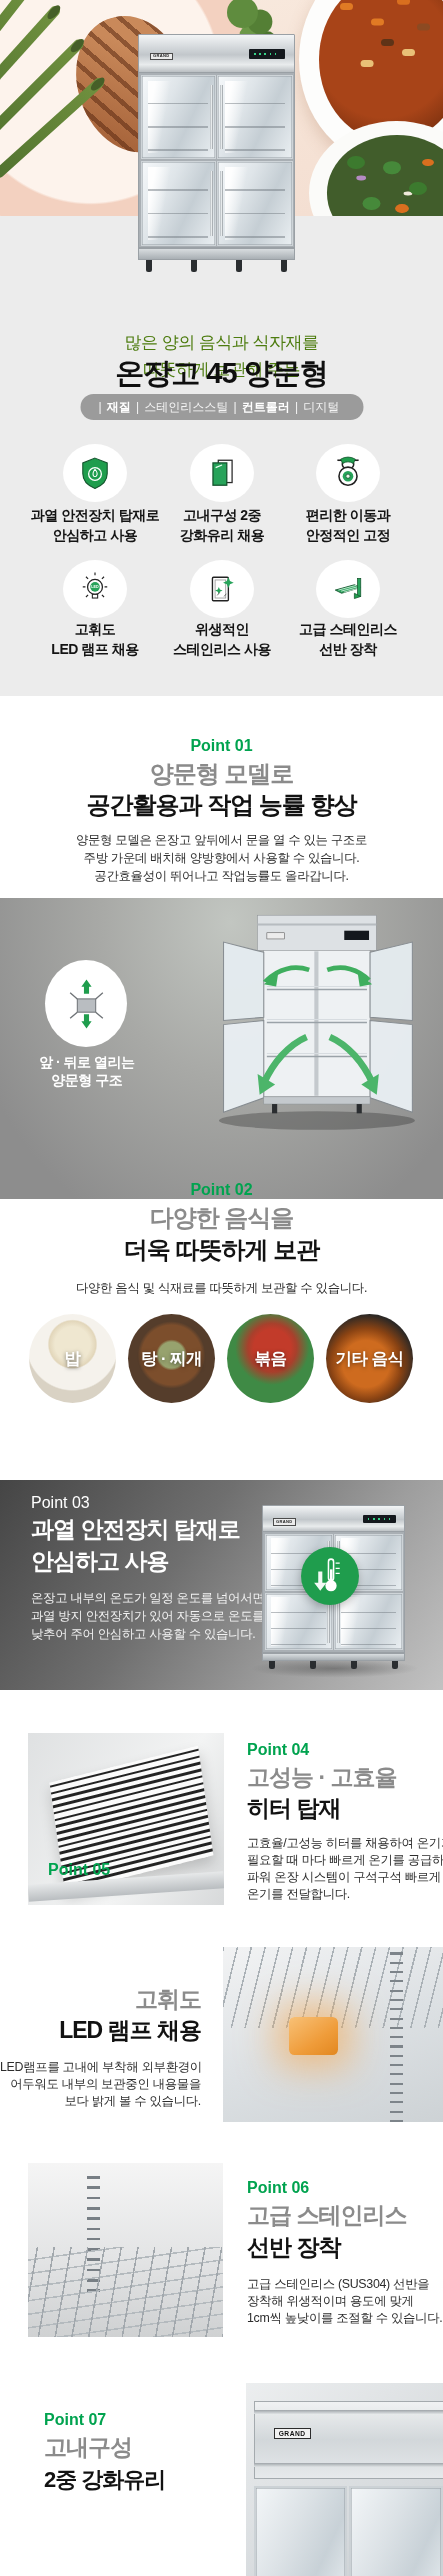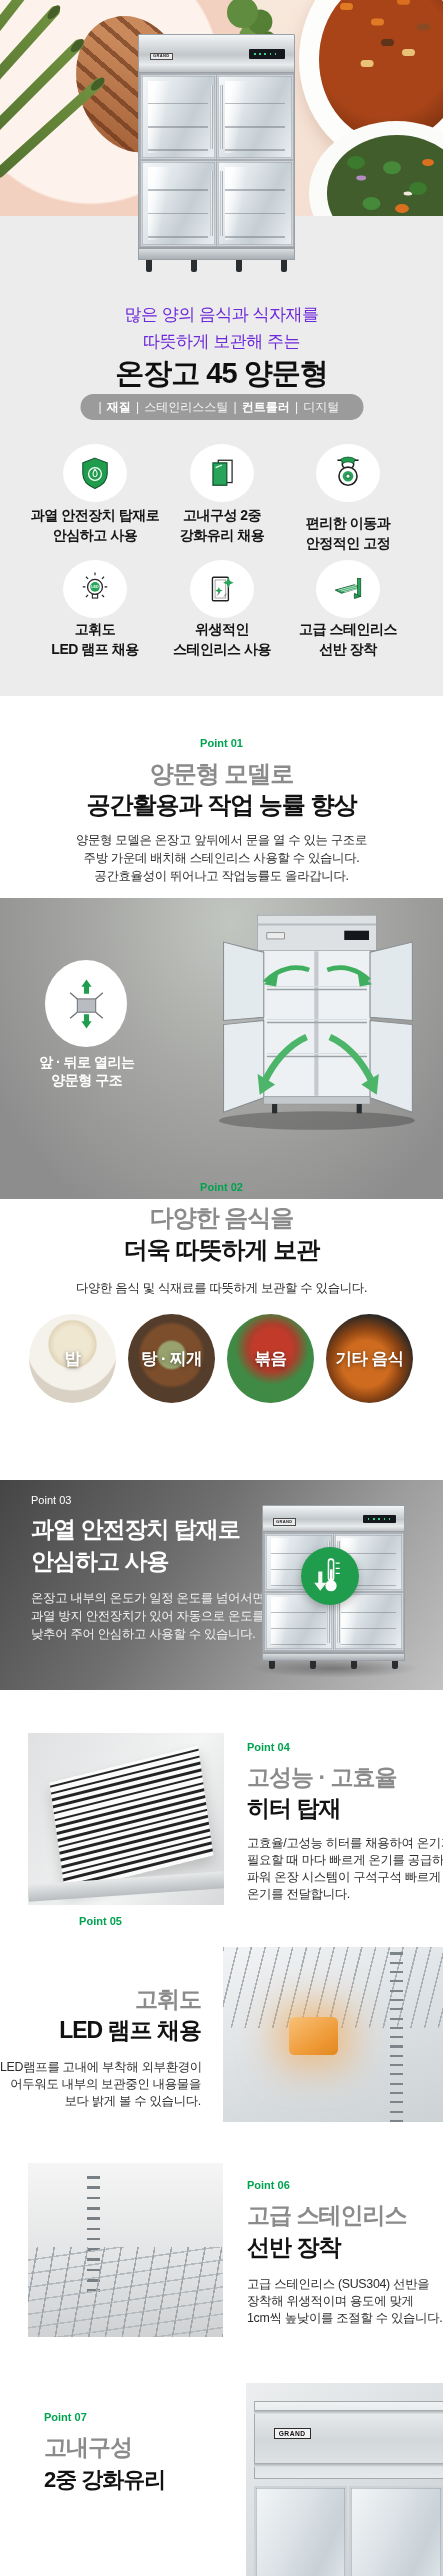"많은 양의 음식과 식자재를" .intro-line { color: #6d28d9 -> #4d7c0f; margin-top: none -> 28px }
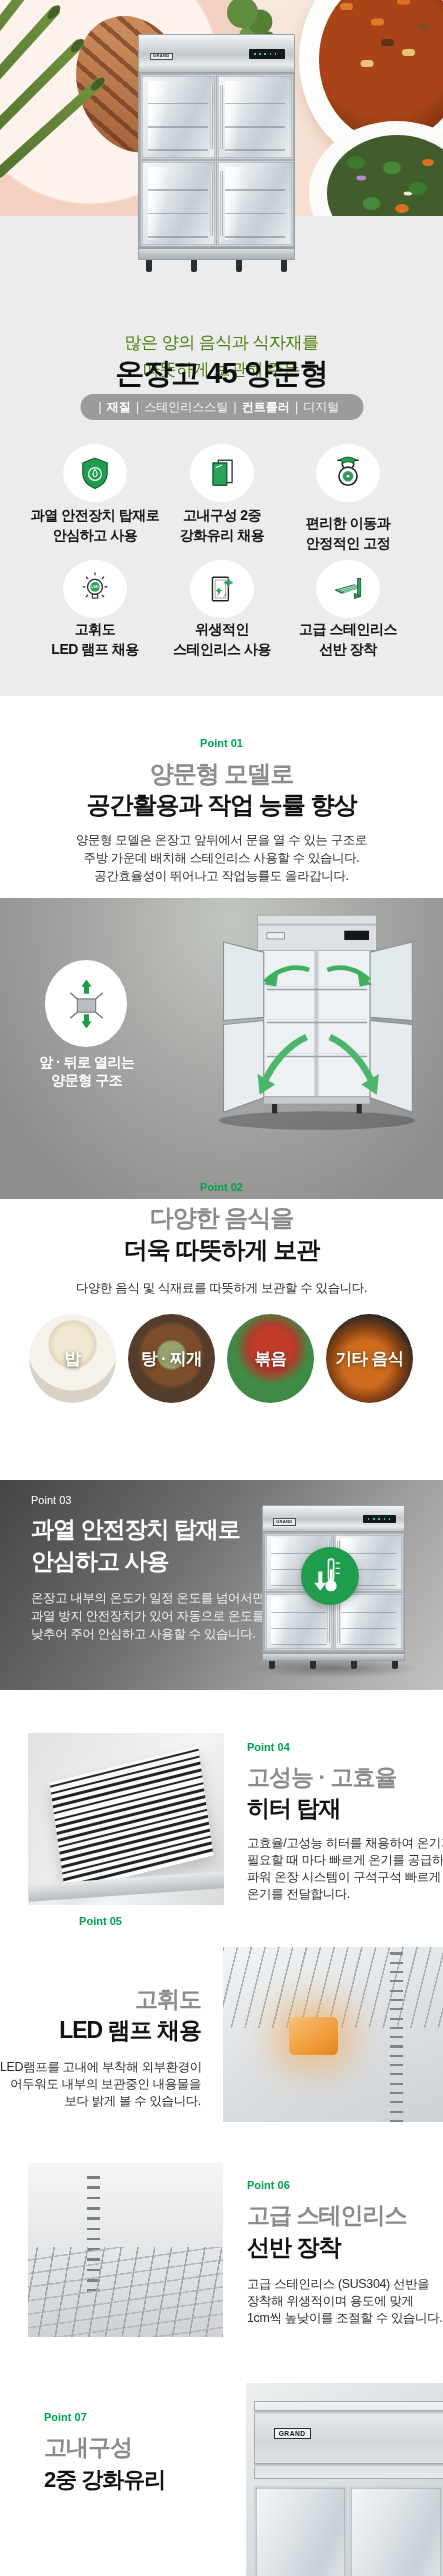"편리한 이동과" div.feat-label { margin-top: 8px -> none }
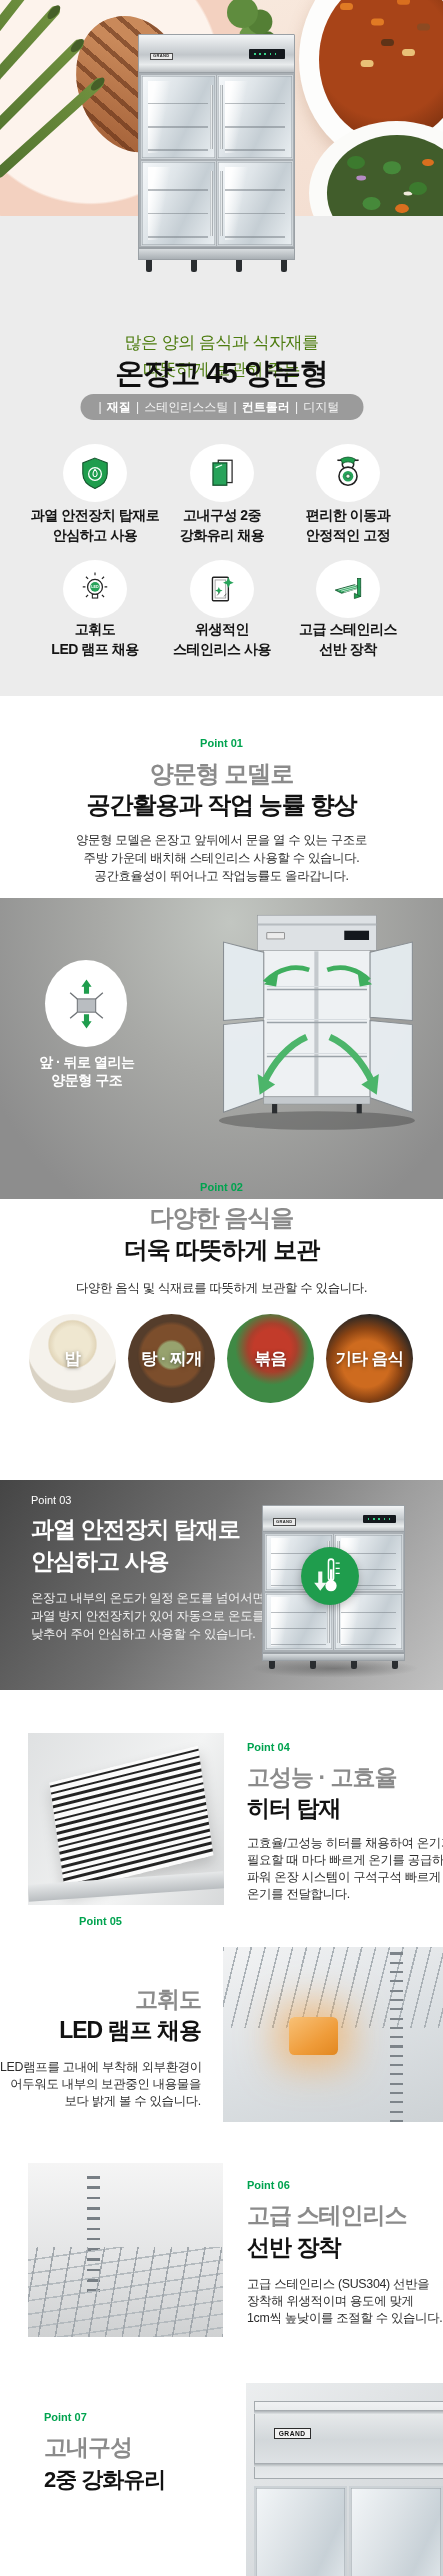"Point 01" .ptag { font-size: 11px -> 16px }
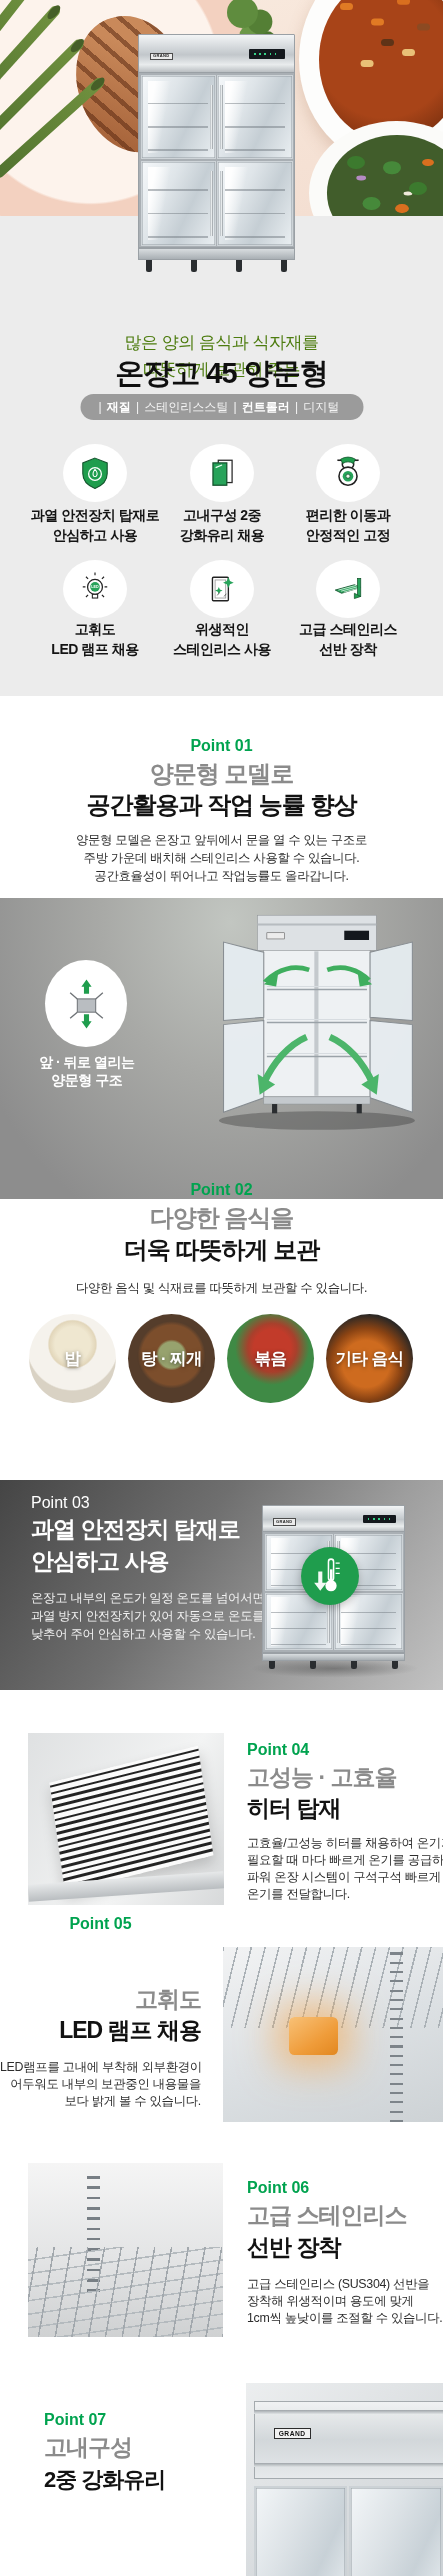"주방 가운데 배치해 스테인리스 사용할" div { text: 스테인리스 -> 양방향에서 }
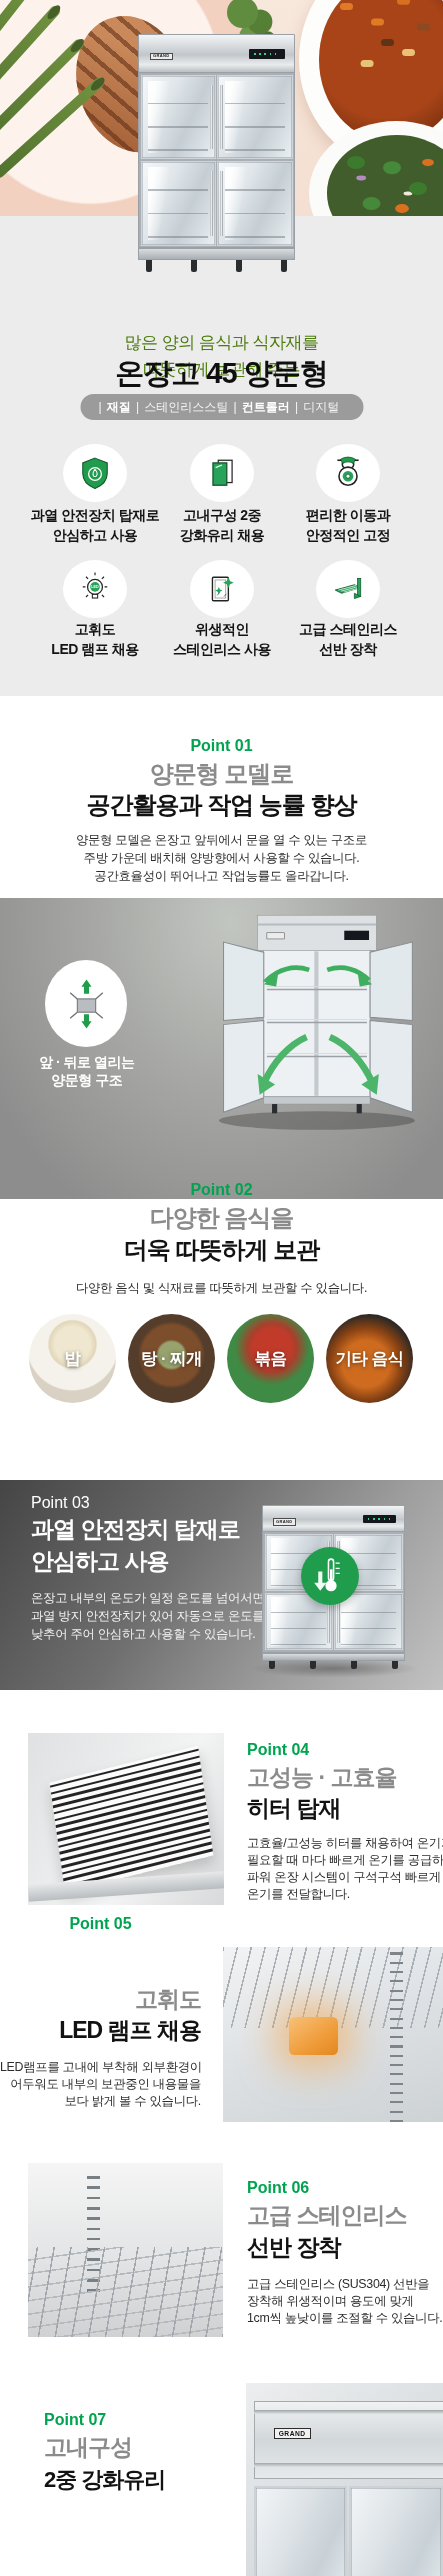"Point 05" div.ptag { padding-left: none -> 48px; text-align: center -> left; top: 1915px -> 1861px }
